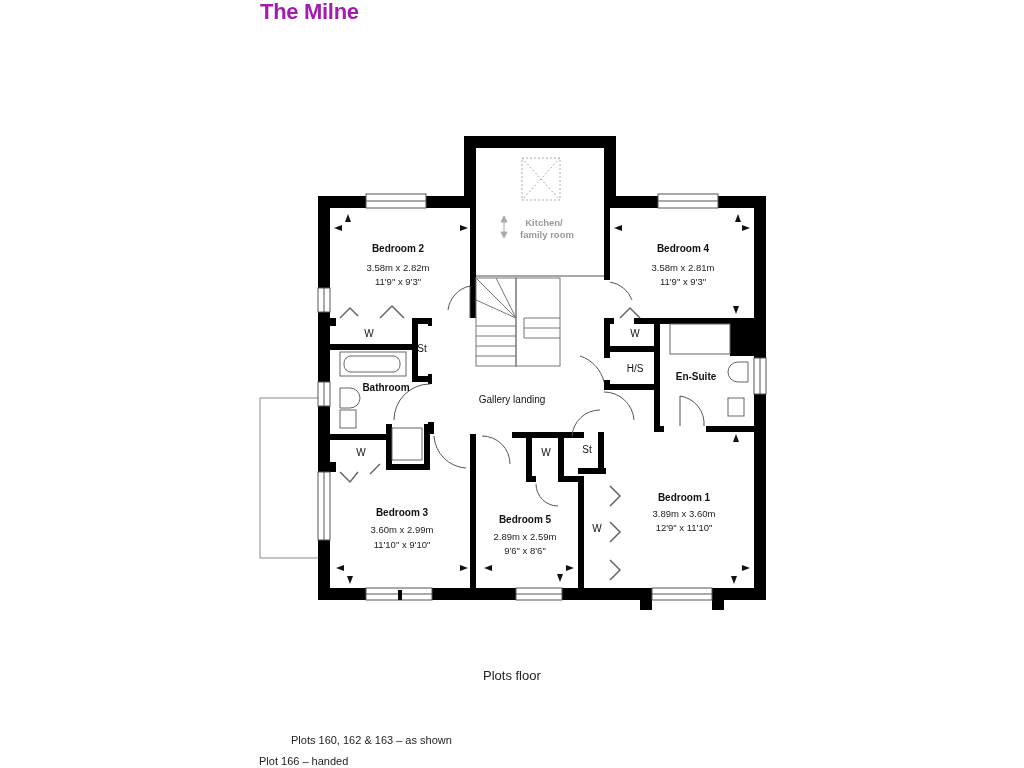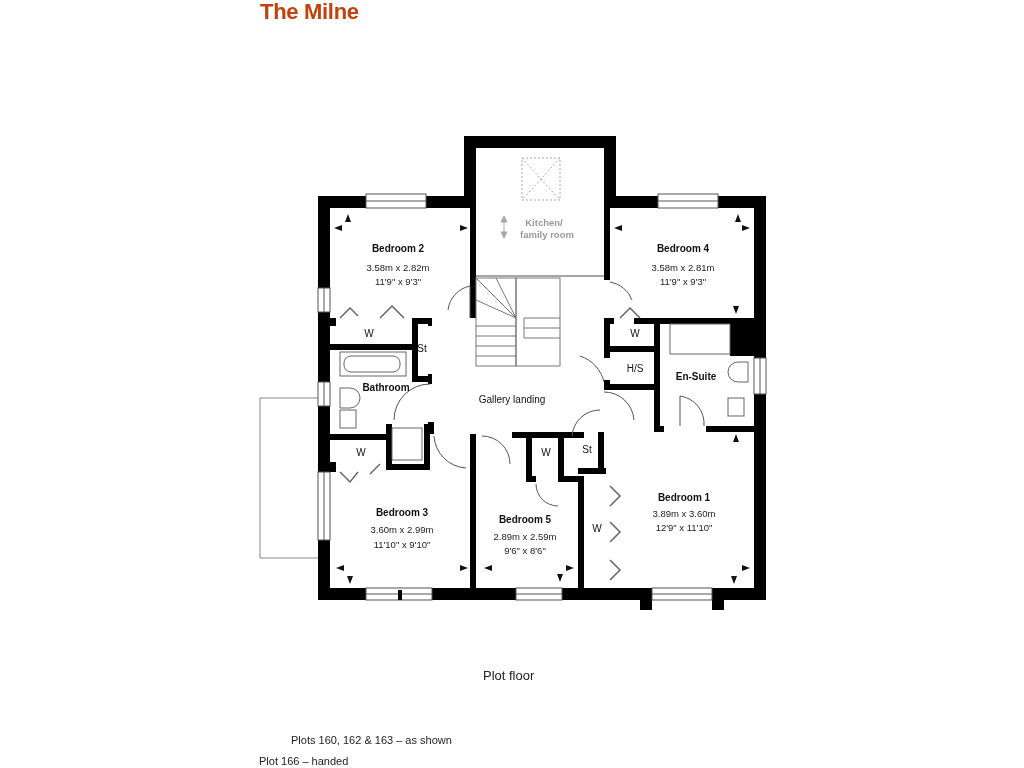"The Milne" .title { color: #c2410c -> #a21caf }
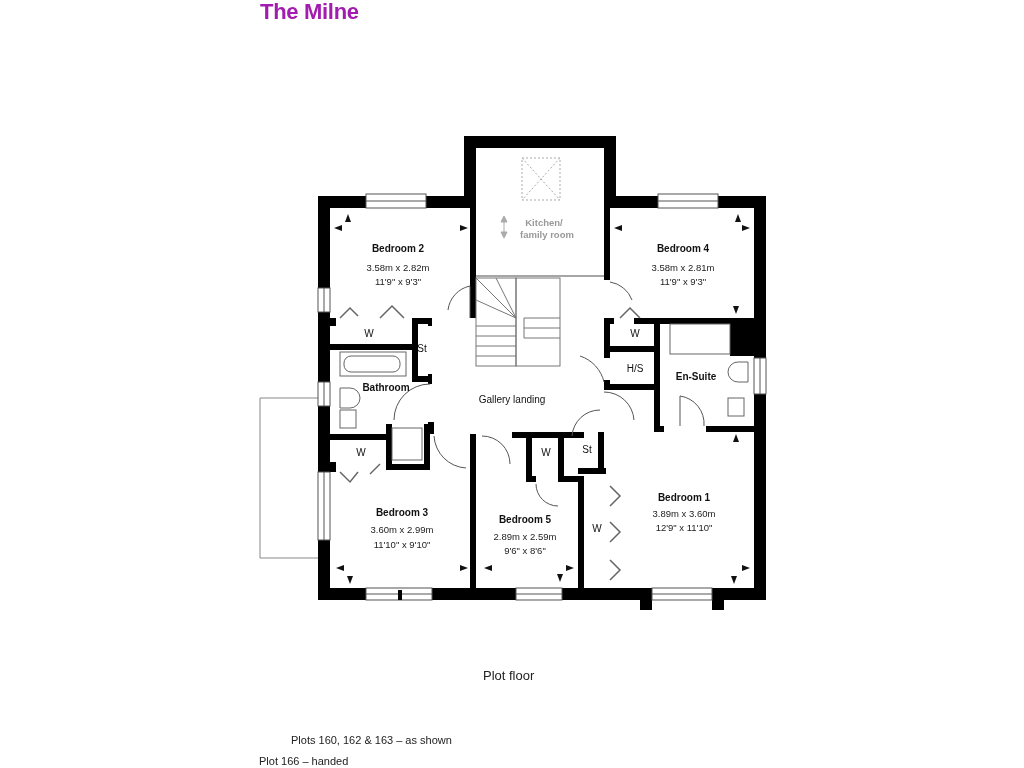"Plot floor" div.floor-label { text: Plot -> Plots }
